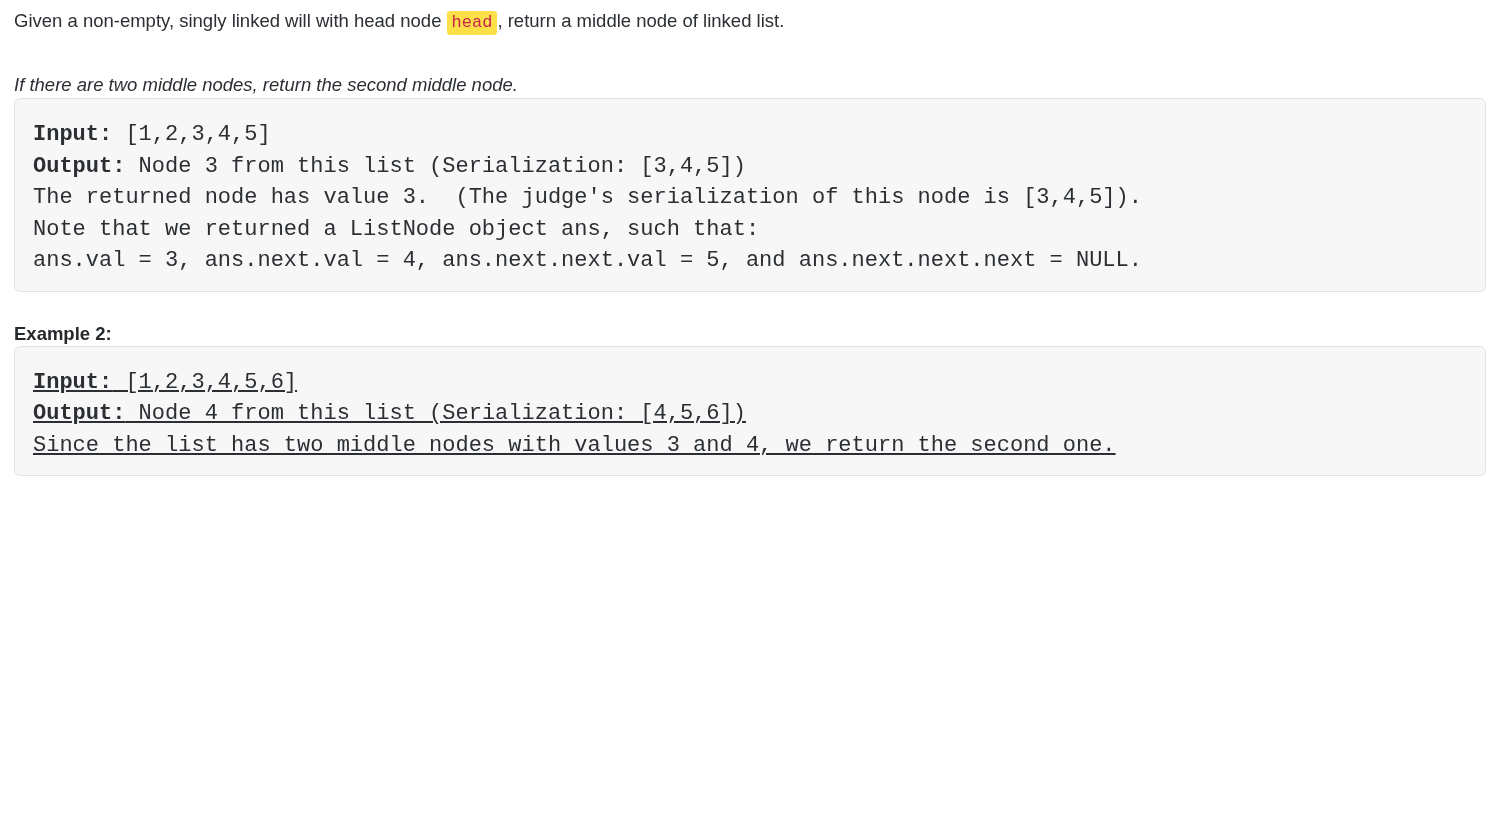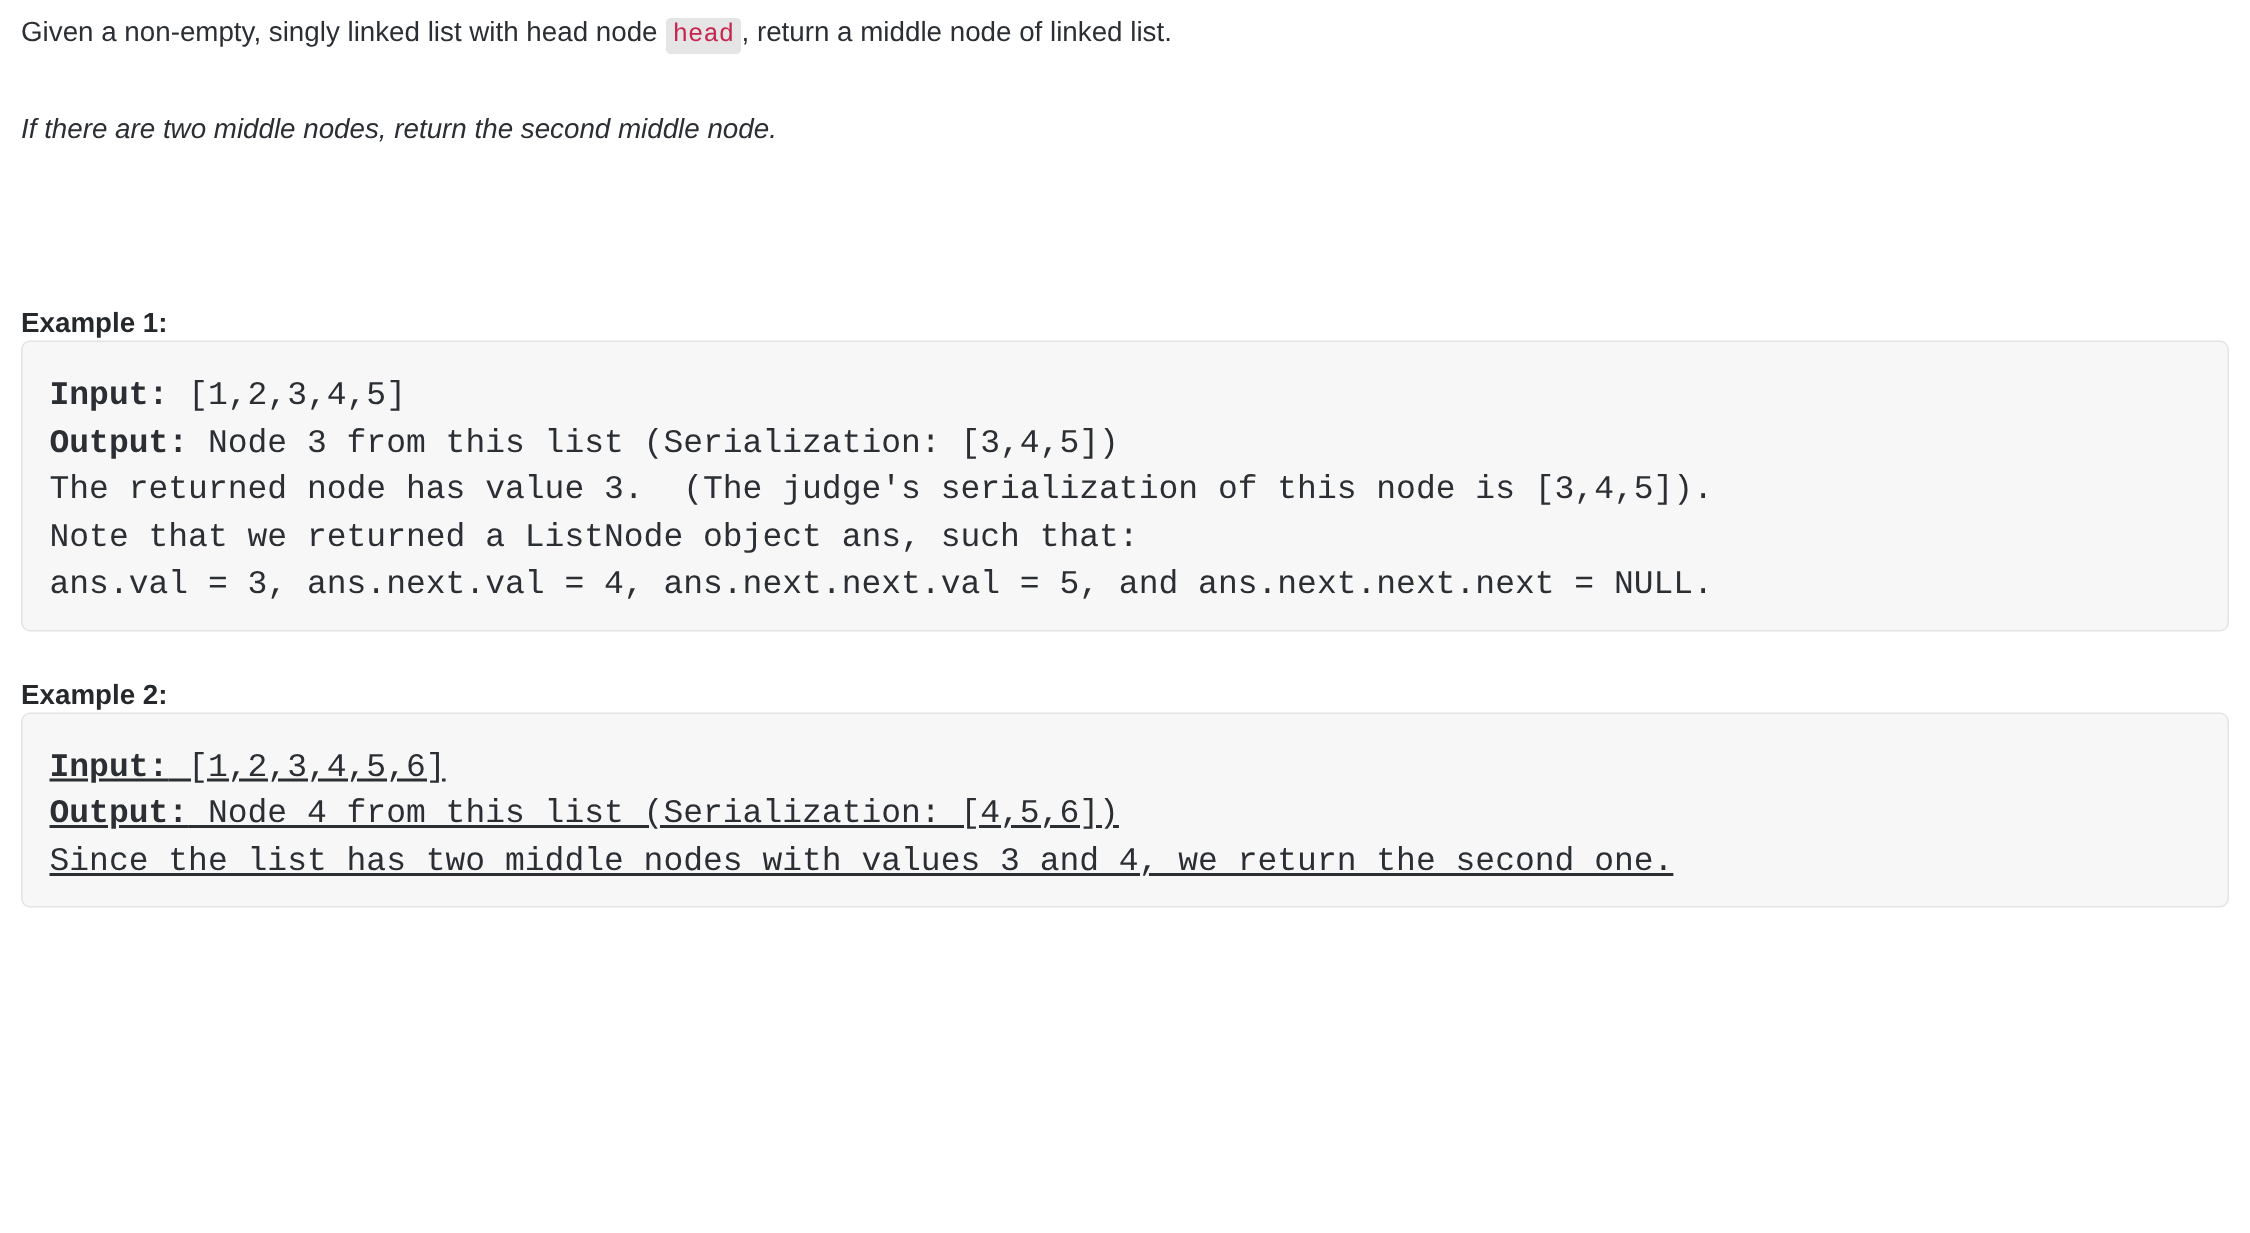"Given a non-empty, singly linked" span { text: list -> will }
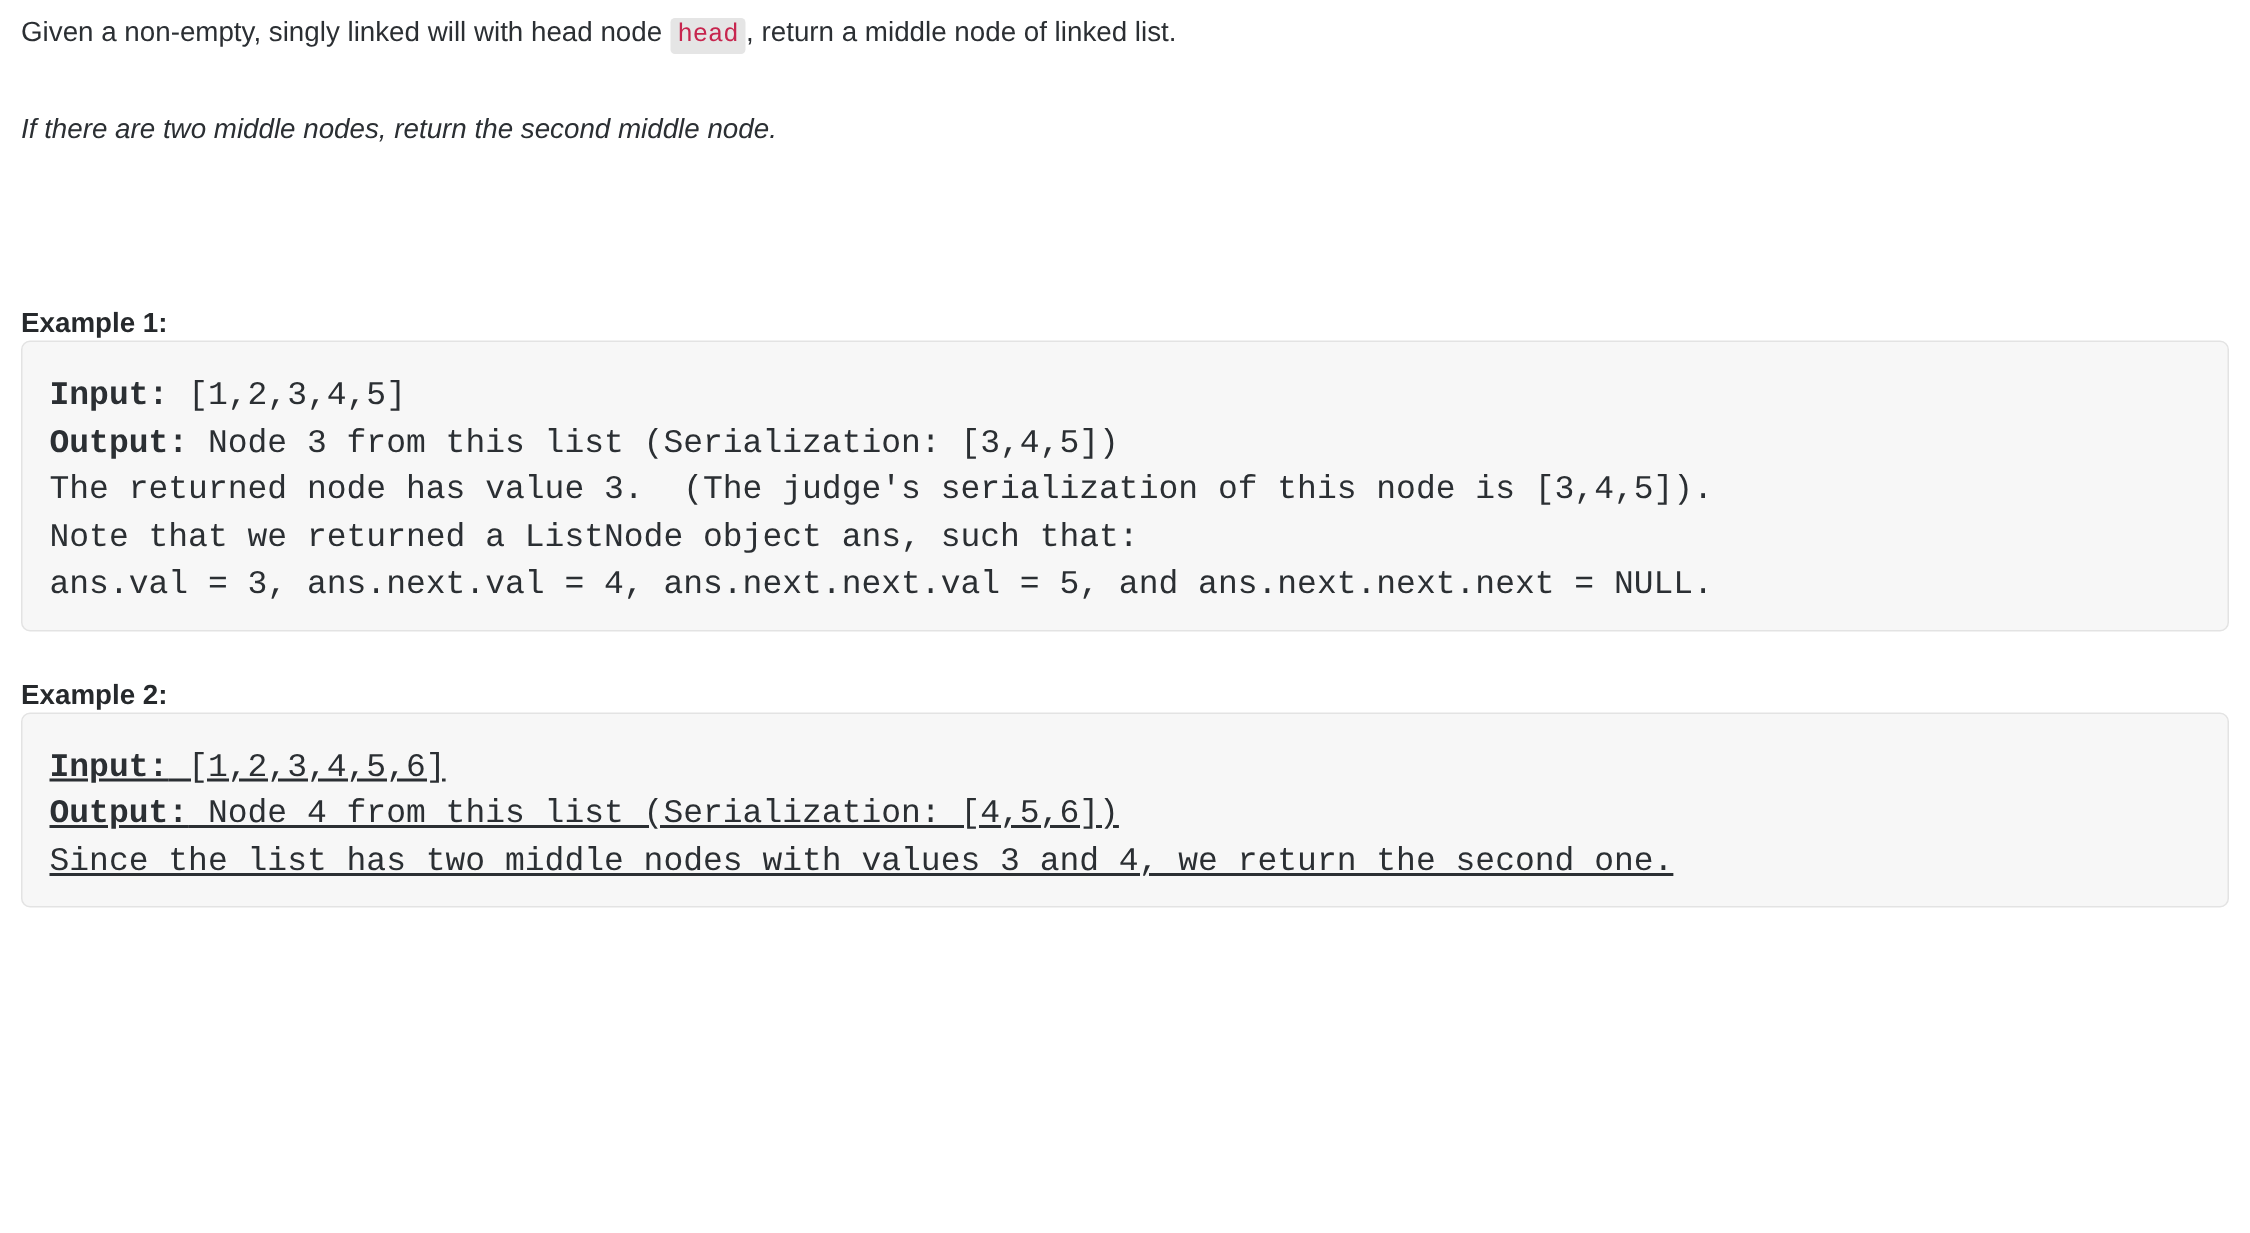"head" code.inline { background: #e5e5e5 -> #fde047 }
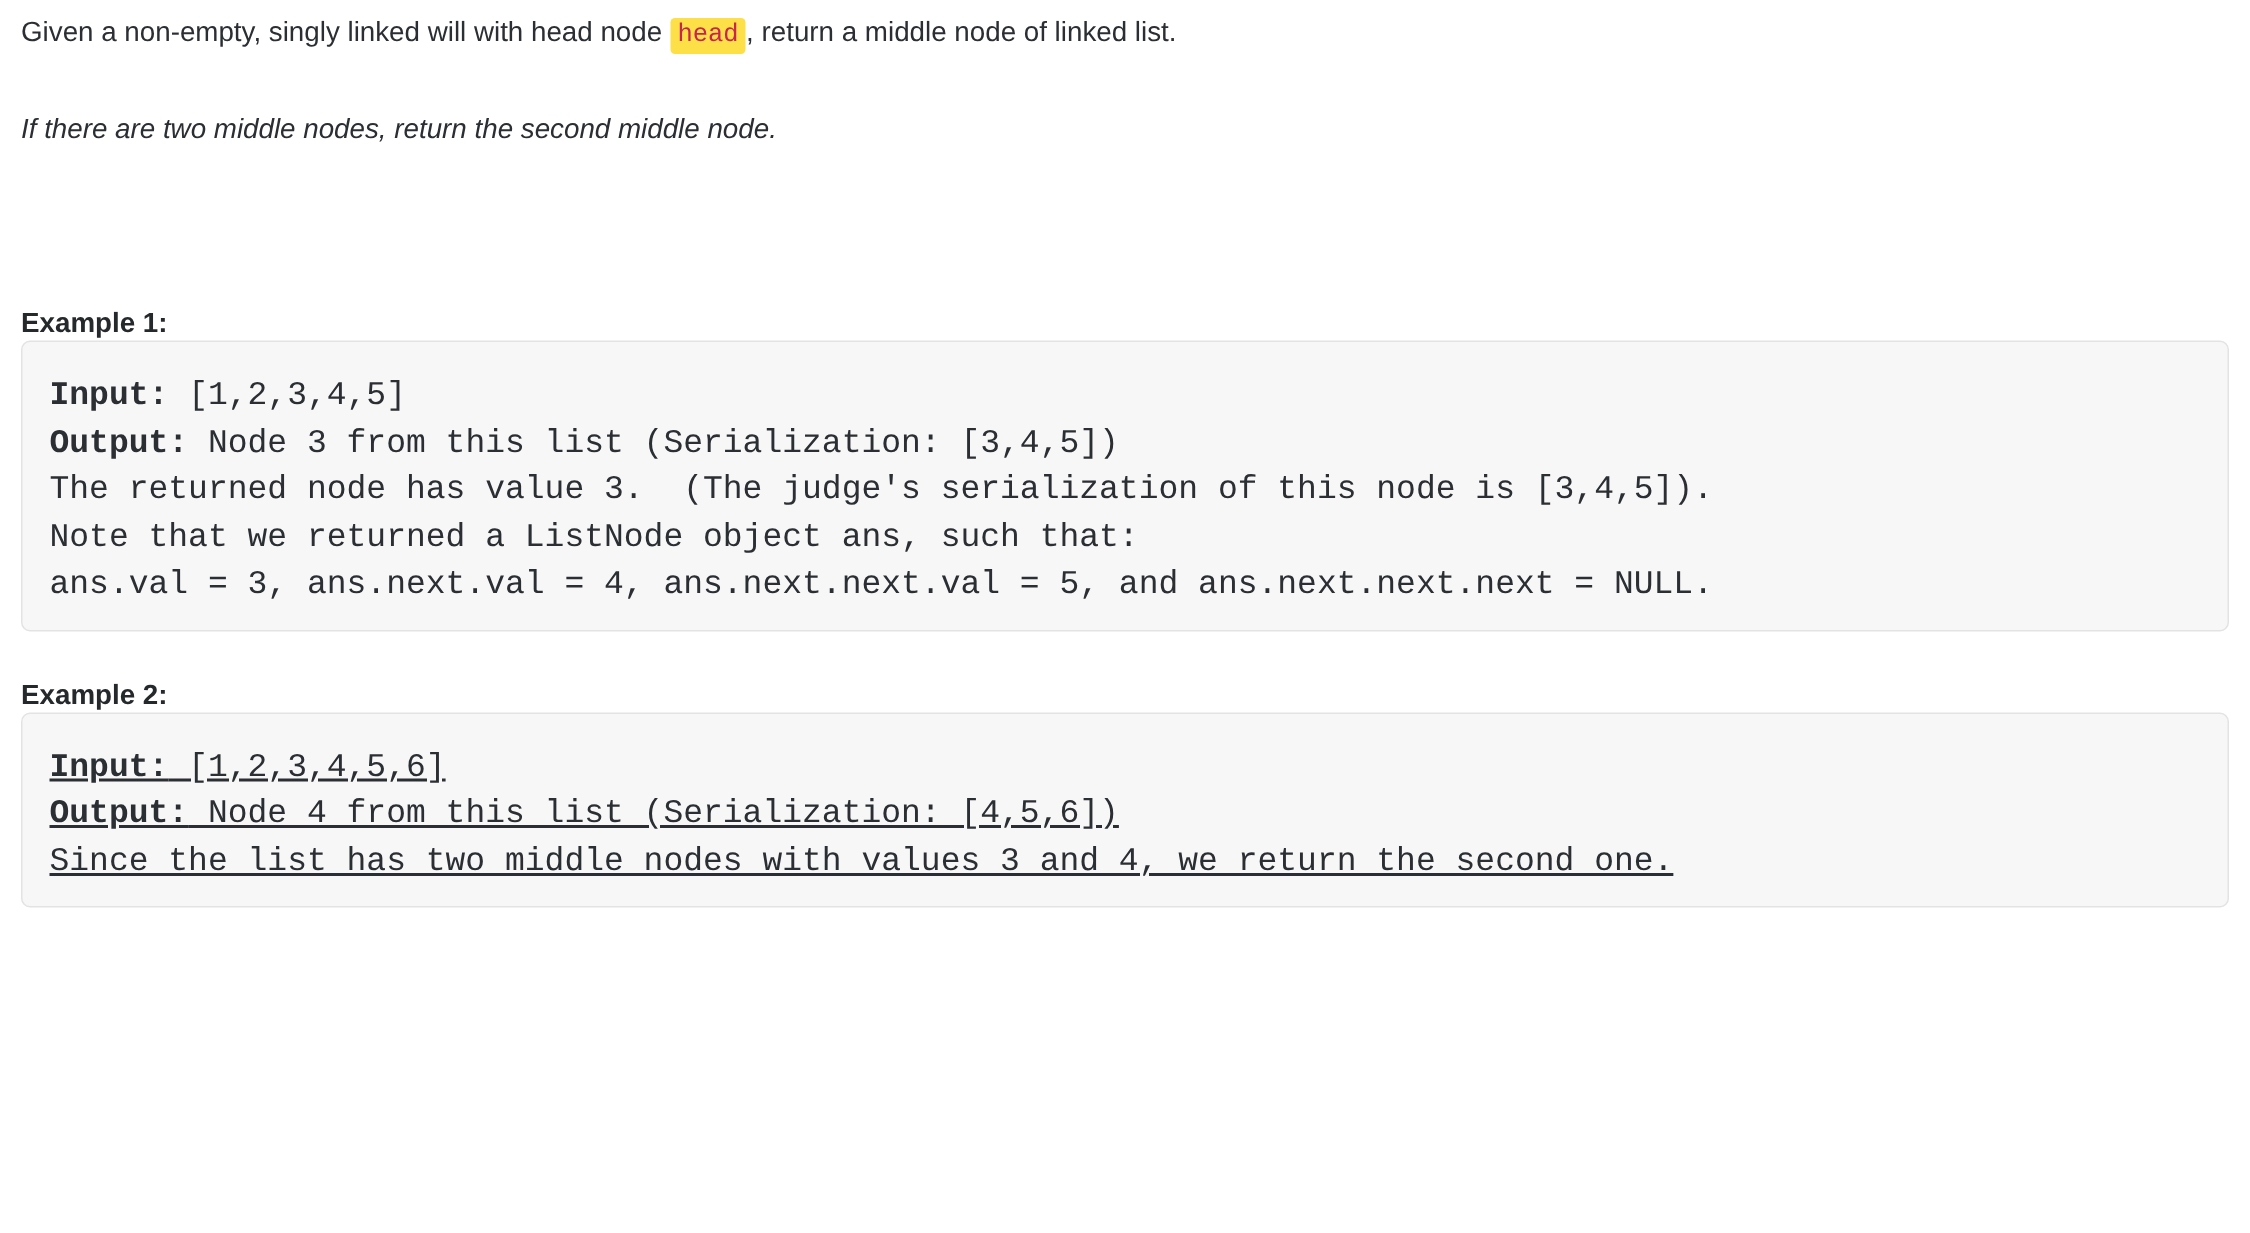"Example 1:" h3.heading { html: <h3>Example 1:</h3> -> none }
